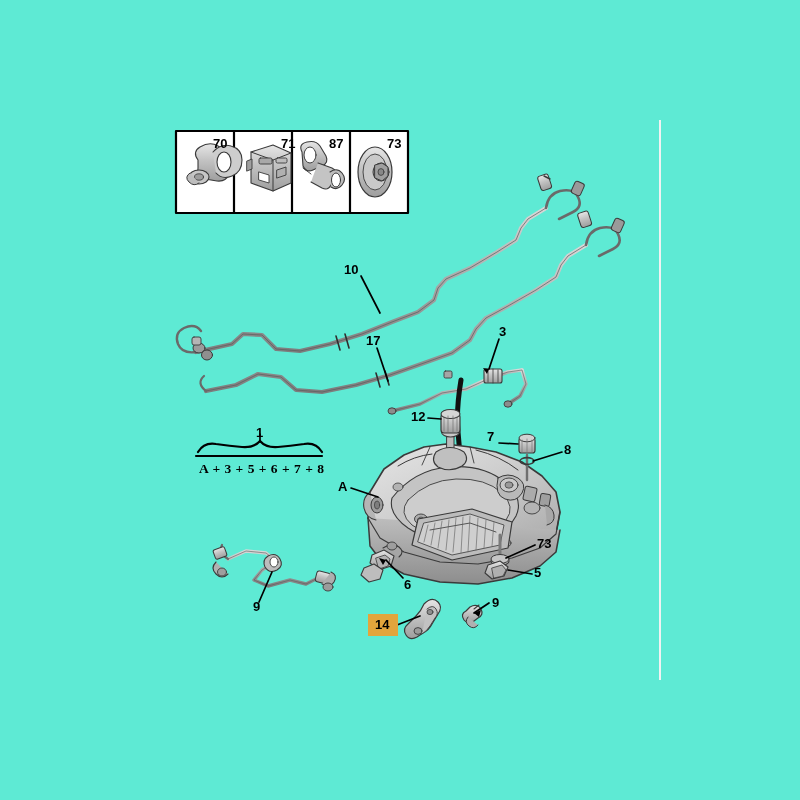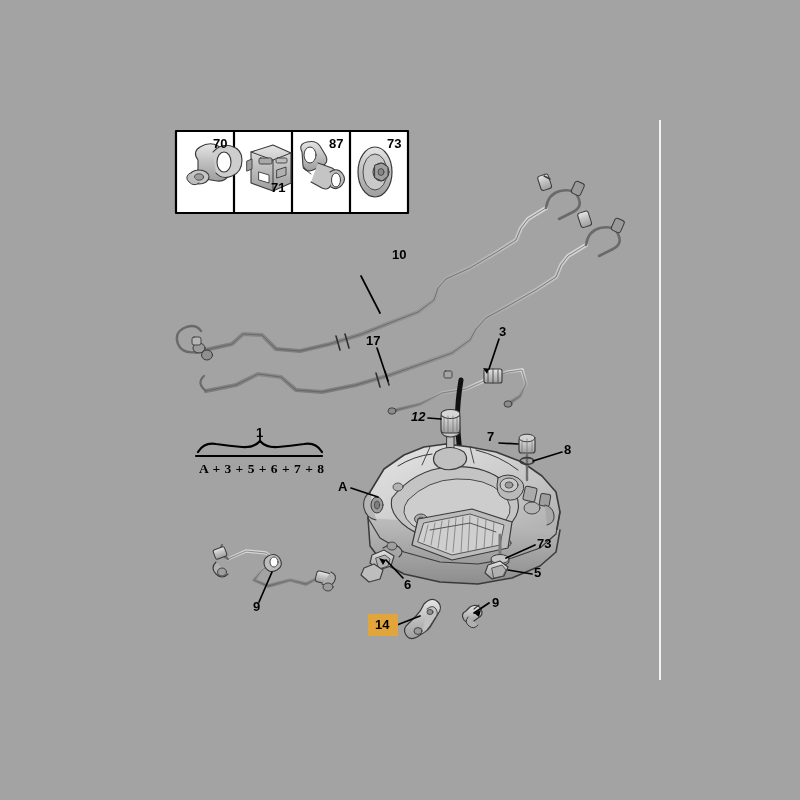"70" #stage { background: #a3a3a3 -> #5eead4 }
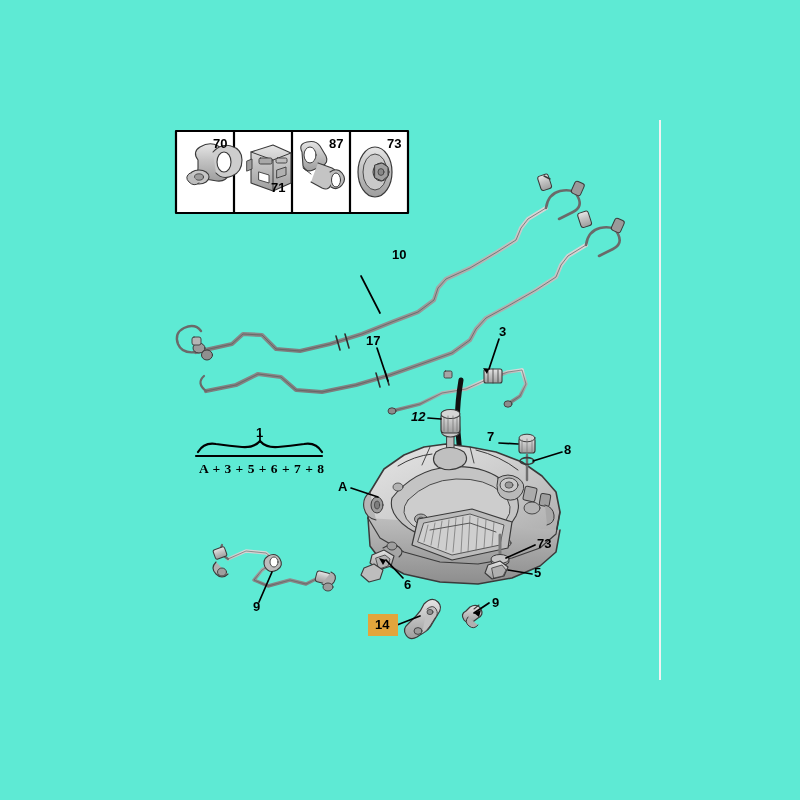"71" div.lbl { left: 271px -> 281px; margin-top: 44px -> none }
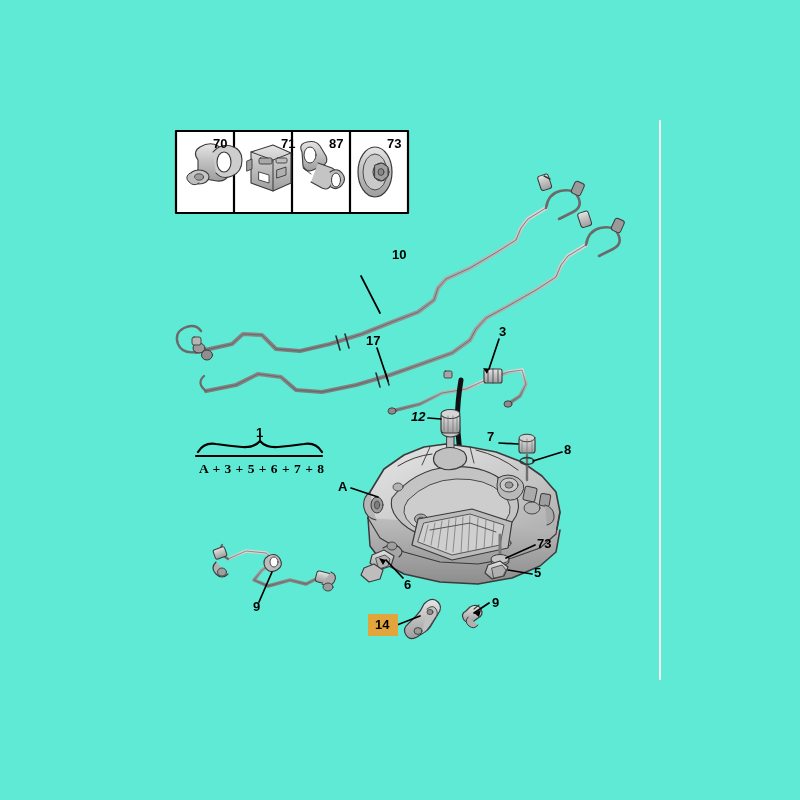"10" div.lbl { margin-left: 48px -> none; top: 248px -> 263px }
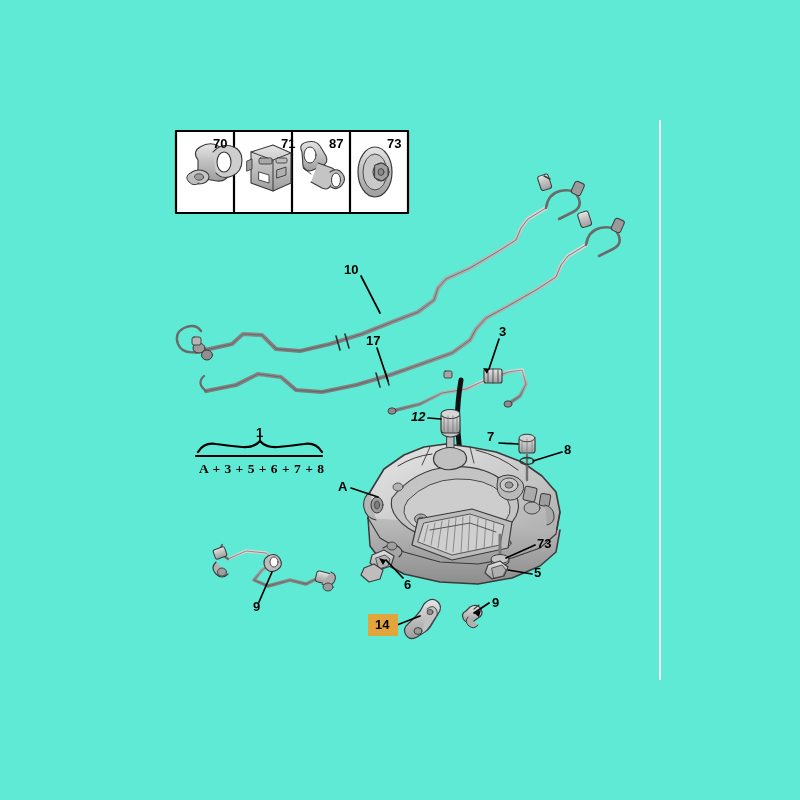"12" div.lbl { font-style: italic -> none }
